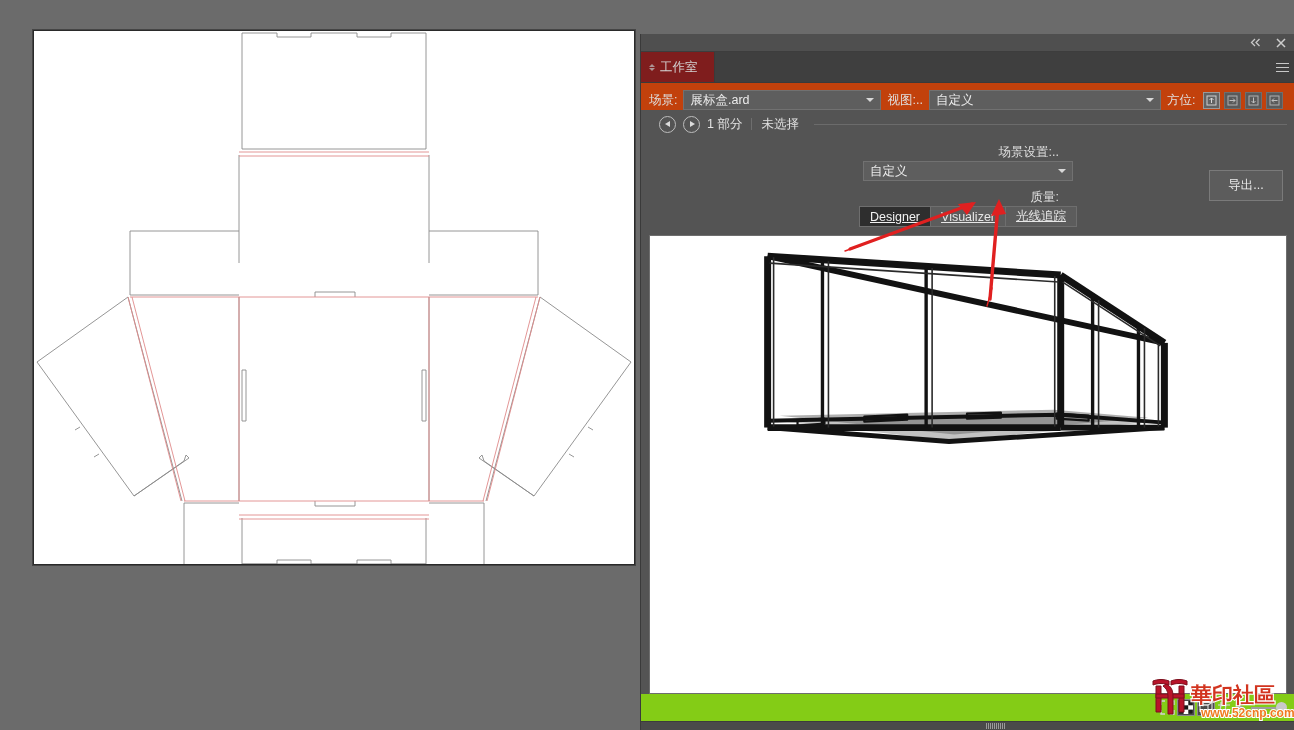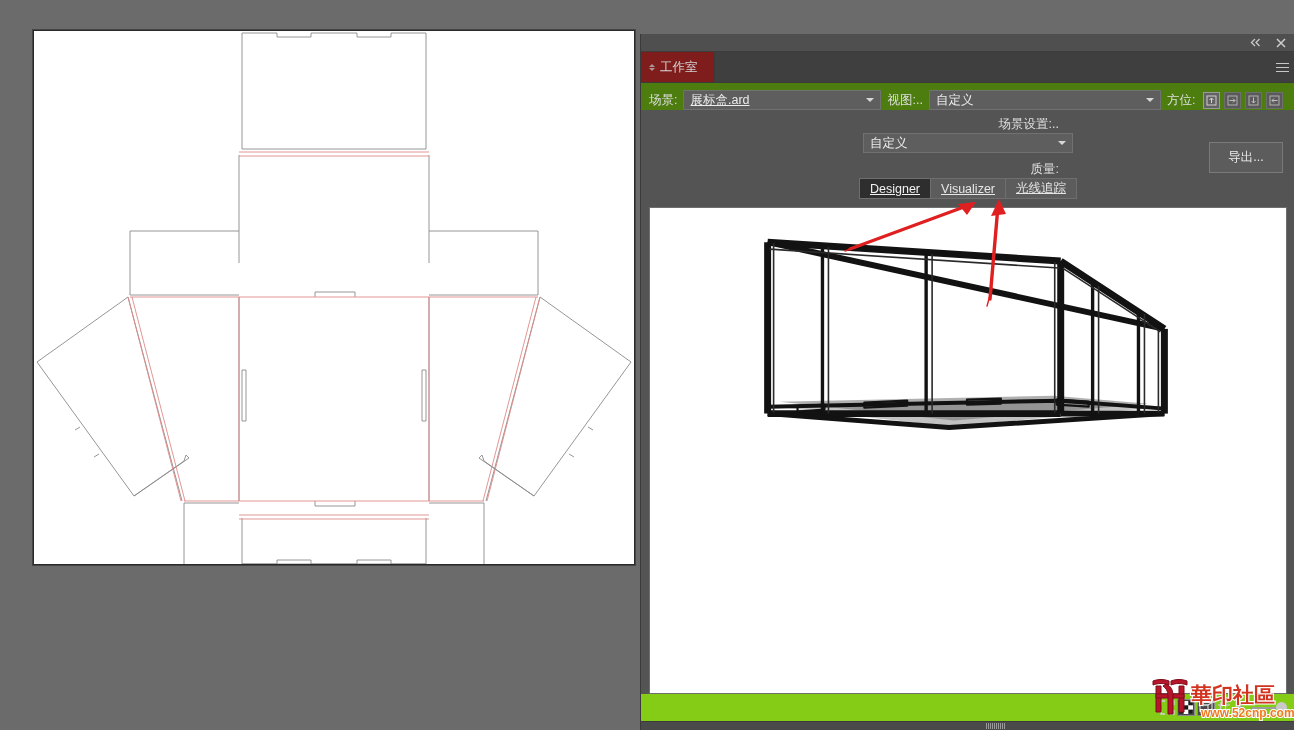"场景:" .ctrl-bar { background: #4d7c0f -> #c2410c }
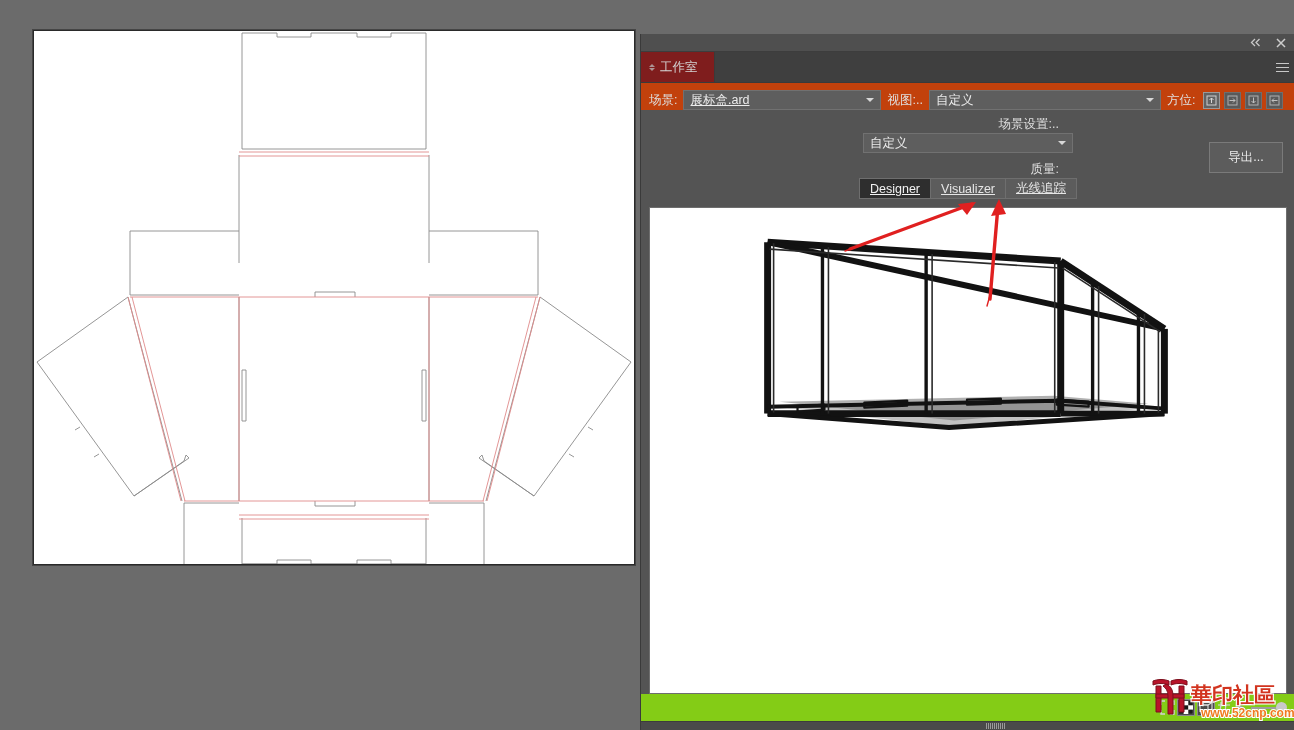"展标盒.ard" #scene-select { text-decoration: underline -> none }
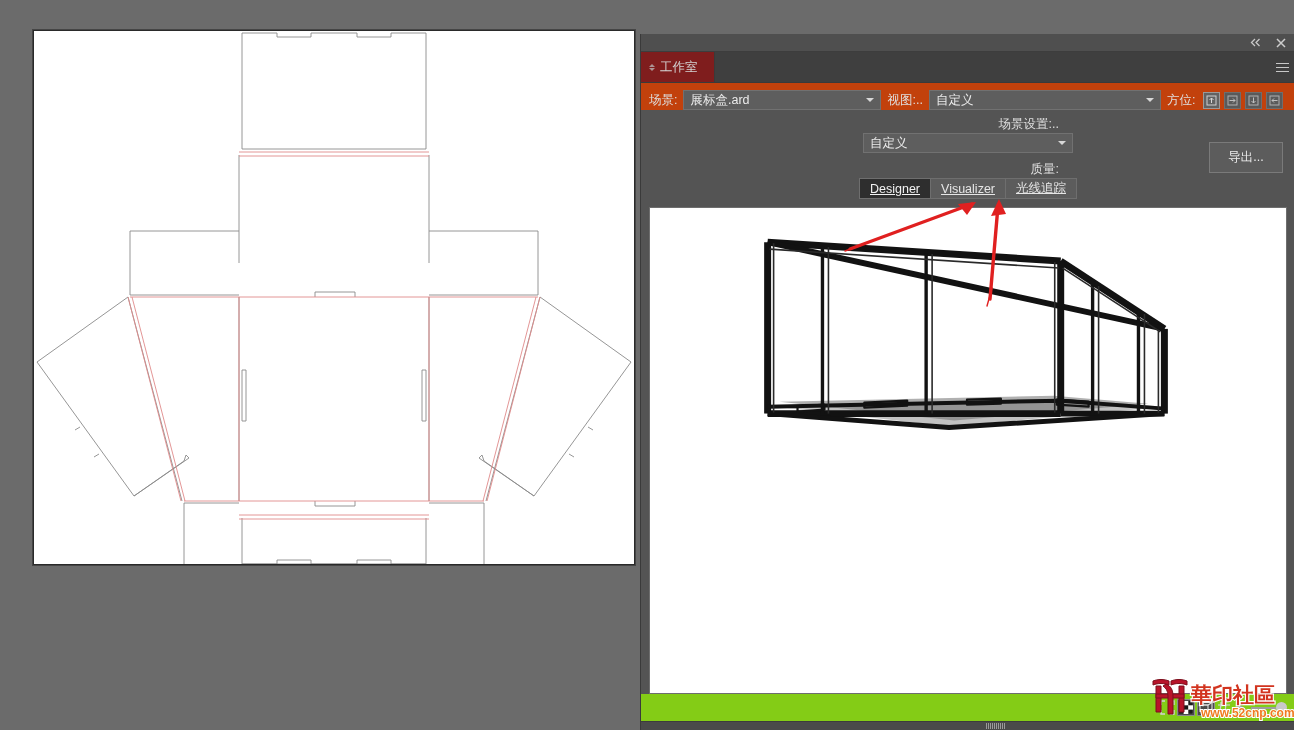"1 部分" div.parts-row { html: none -> <div> <div> <i></i> </div> <div> <i></i> </div> <span>1 部分</span> <span></span> <span>未选择</span> <span></span> </div> }
